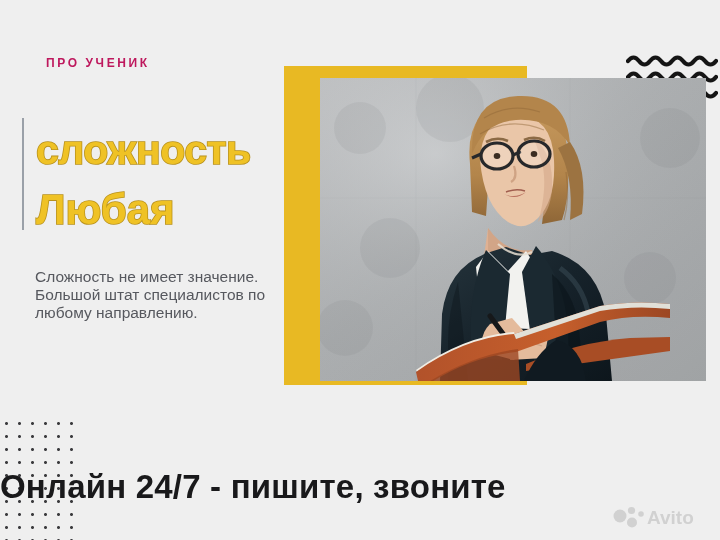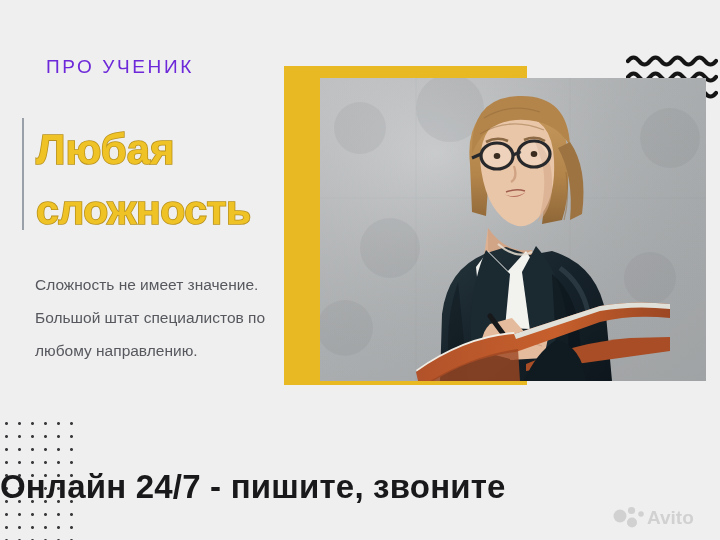"ПРО УЧЕНИК" .eyebrow { color: #6d28d9 -> #be185d; font-size: 19px -> 12px; font-weight: normal -> bold }
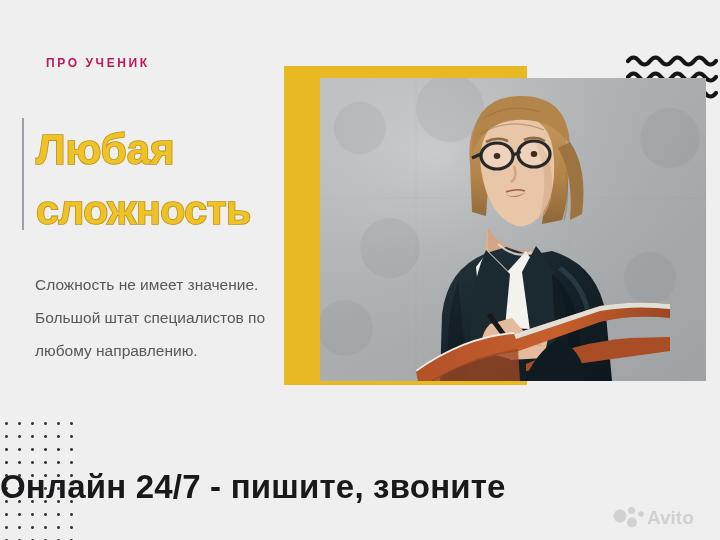"Любая" div.headline-line { order: before "сложность" -> after "сложность" }
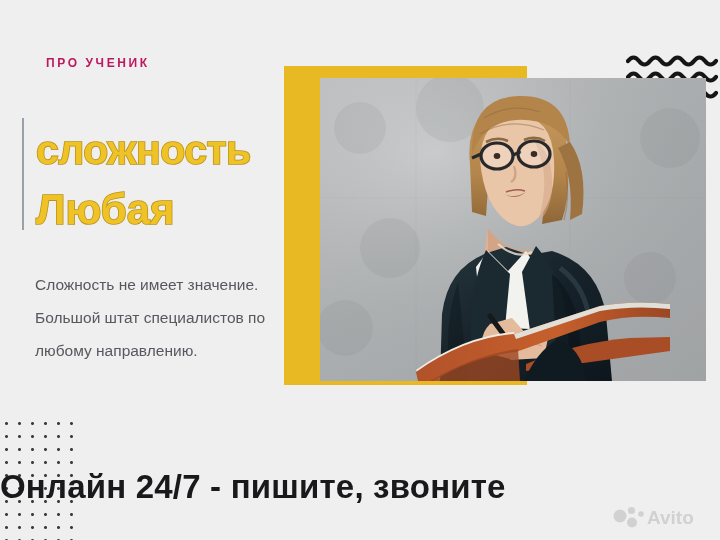"Сложность не имеет значение. Большой" .body-copy { line-height: 33px -> 18px }
